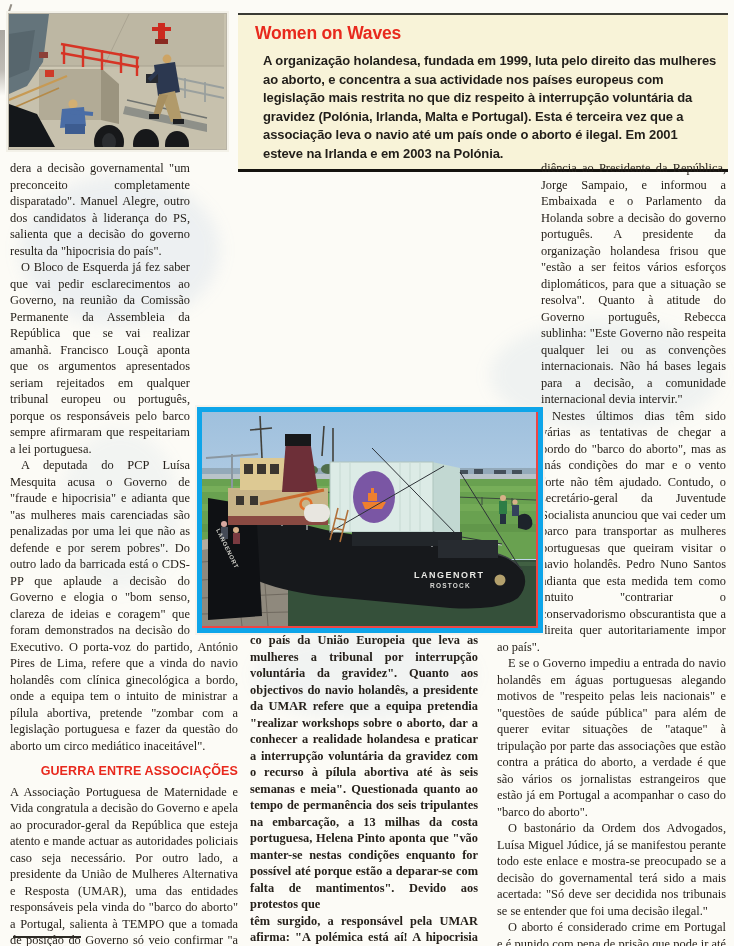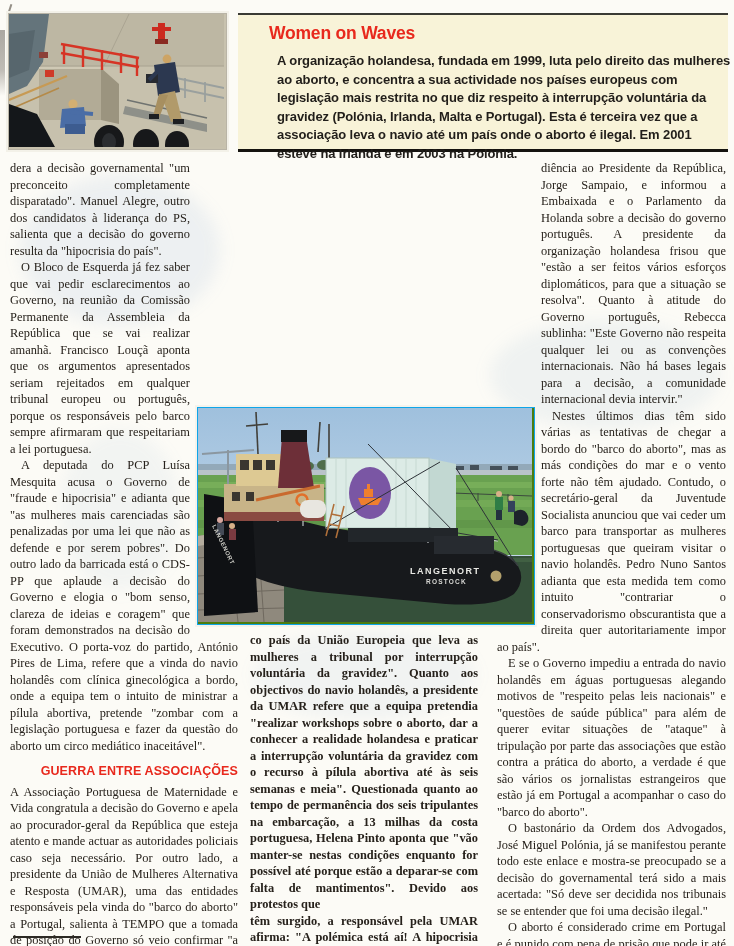"Women on Waves" .infobox { height: 139px -> 159px; padding: 8px 16px 0 31px -> 8px 16px 0 17px }
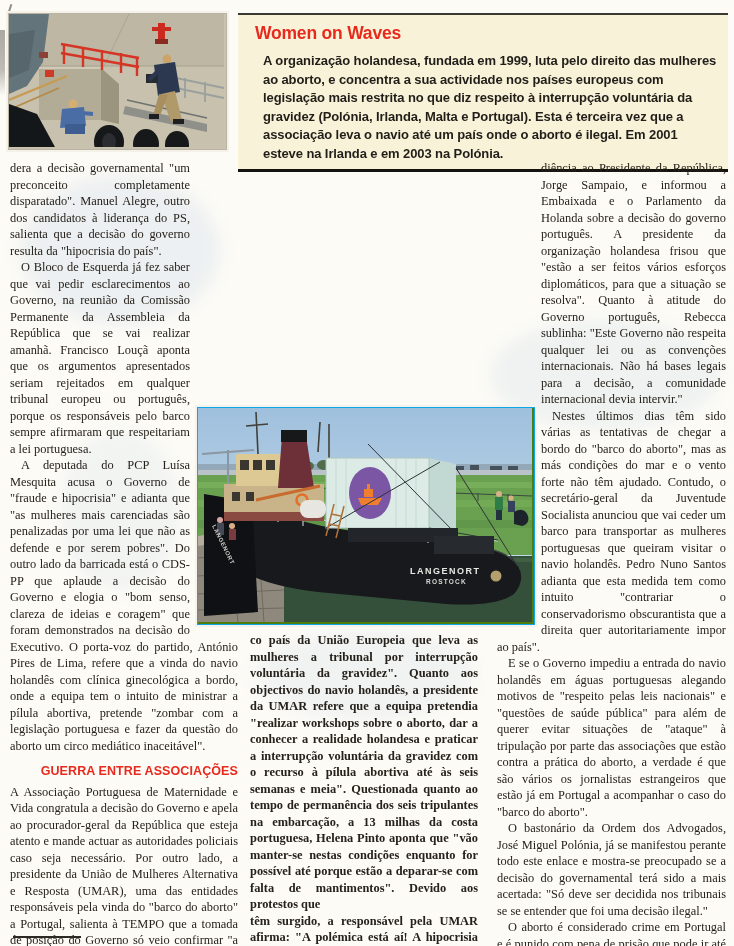"LANGENORT" .photo-ship { background: #4d7c0f -> #ef4444; border: 1px solid #0ea5e9 -> 5px solid #0ea5e9 }
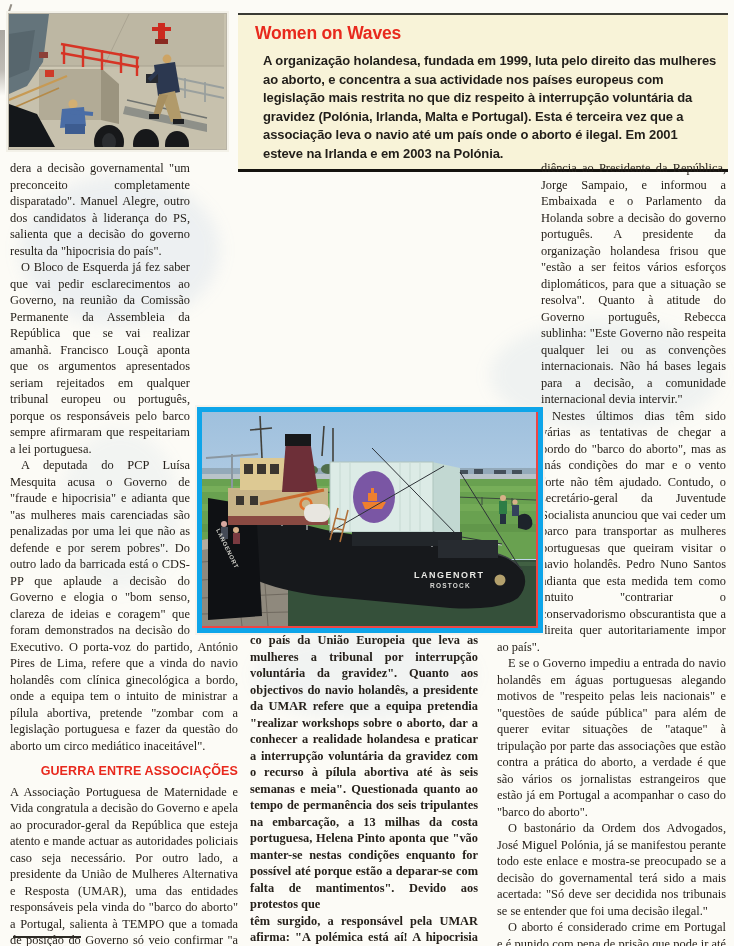"O bastonário da Ordem dos" p.ind { text: José Miguel Polónia -> Luísa Miguel Júdice }
